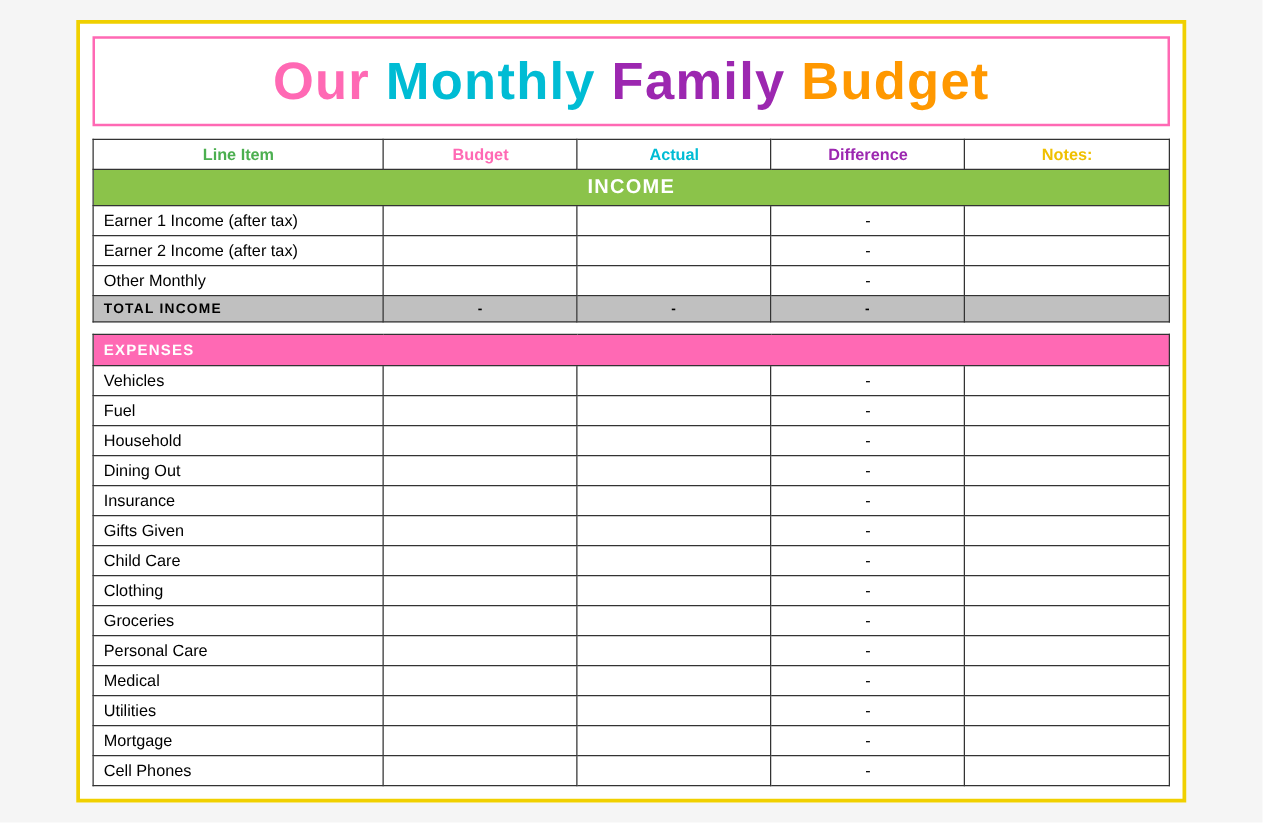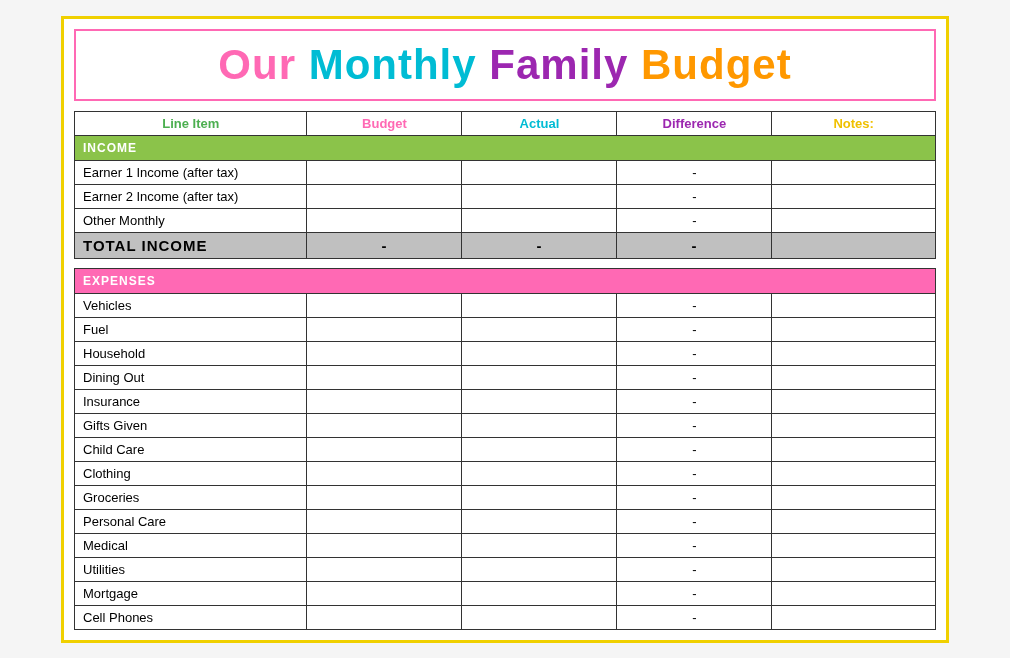"INCOME" .section-header td { font-size: 12px -> 16px; text-align: none -> center }
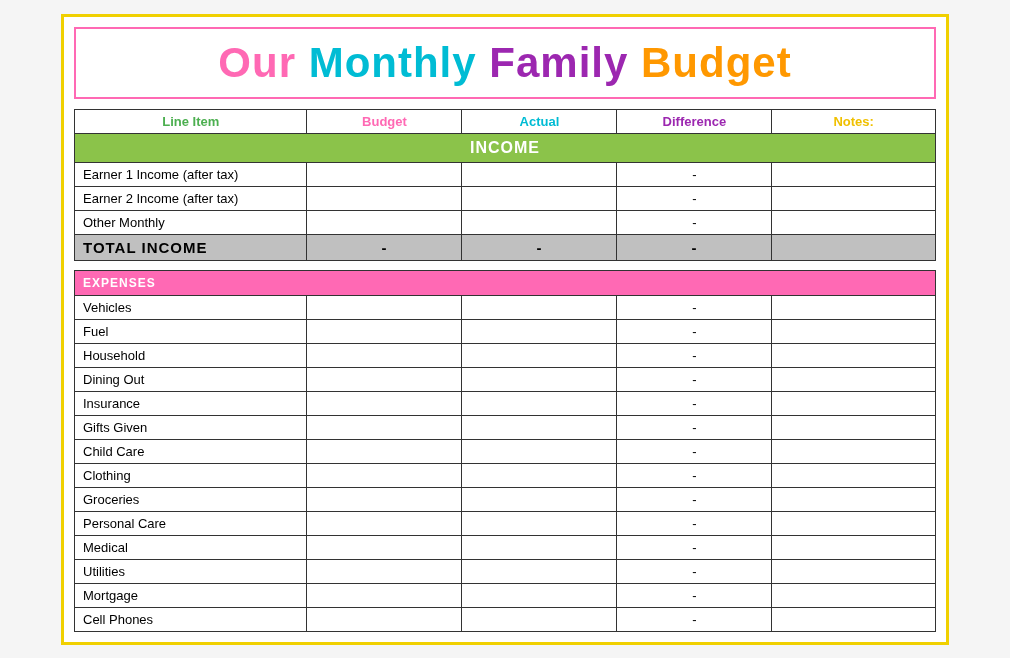"TOTAL INCOME" .total-row td { font-size: 15px -> 11px }
